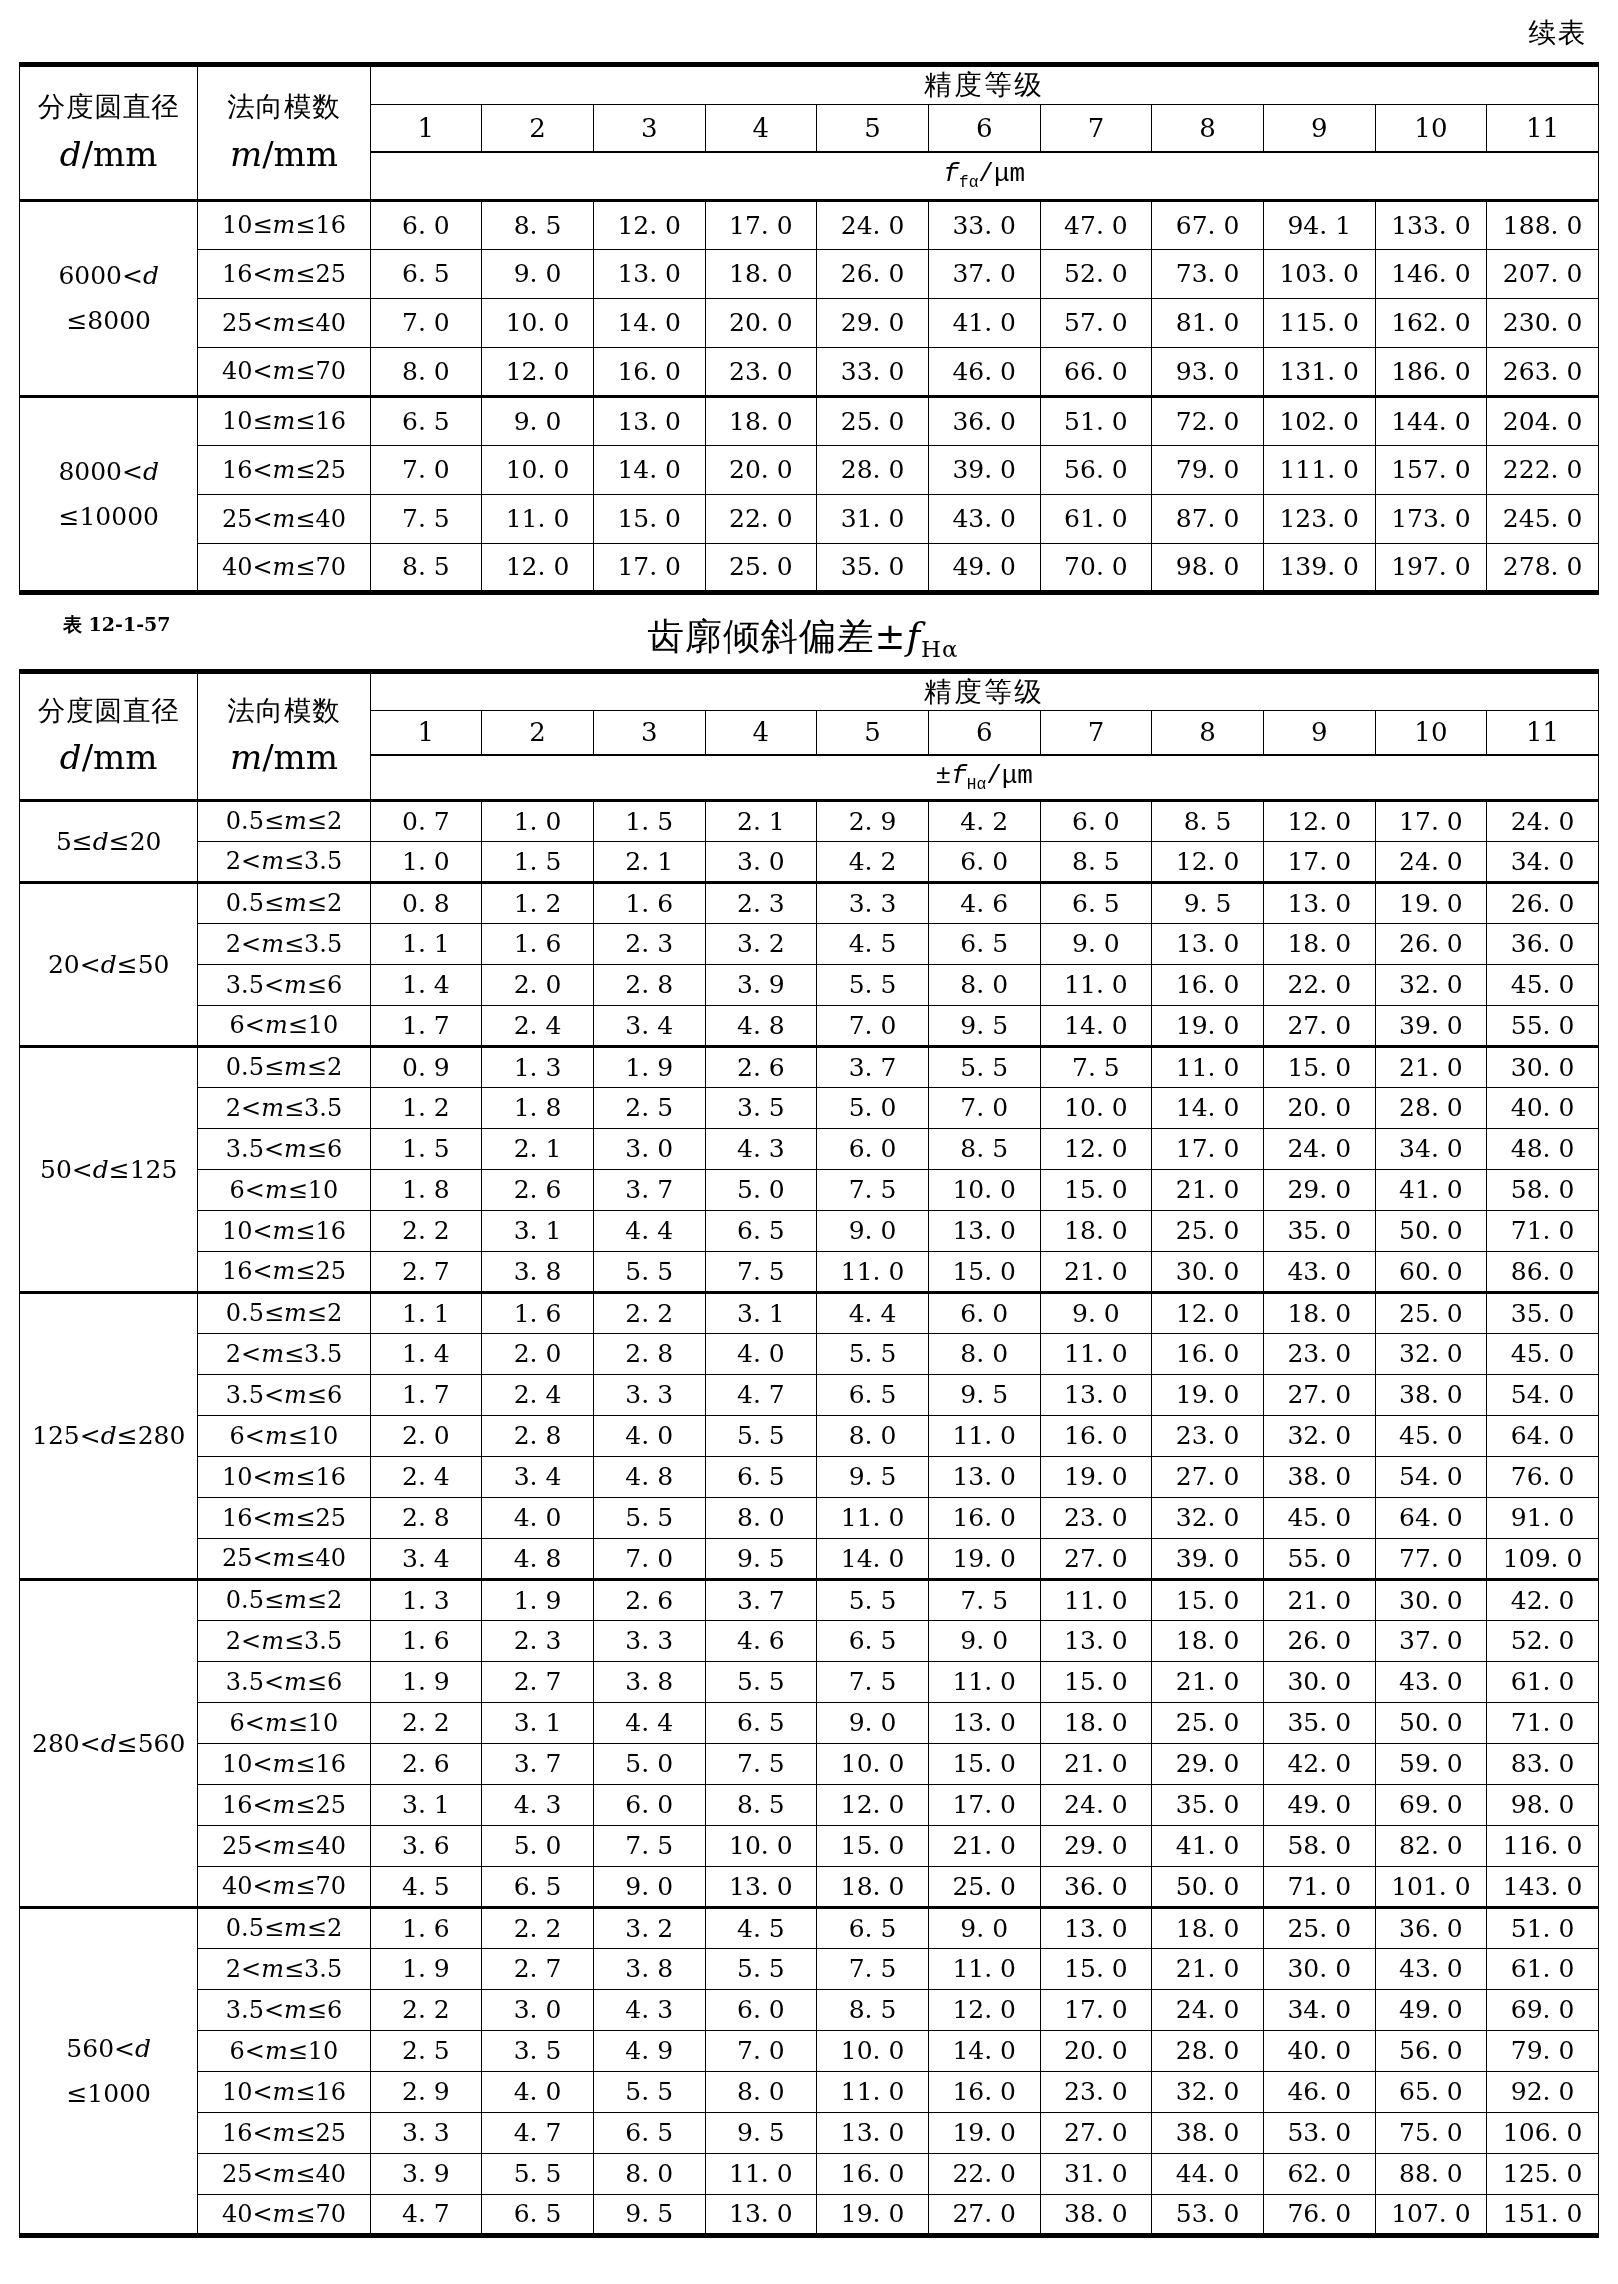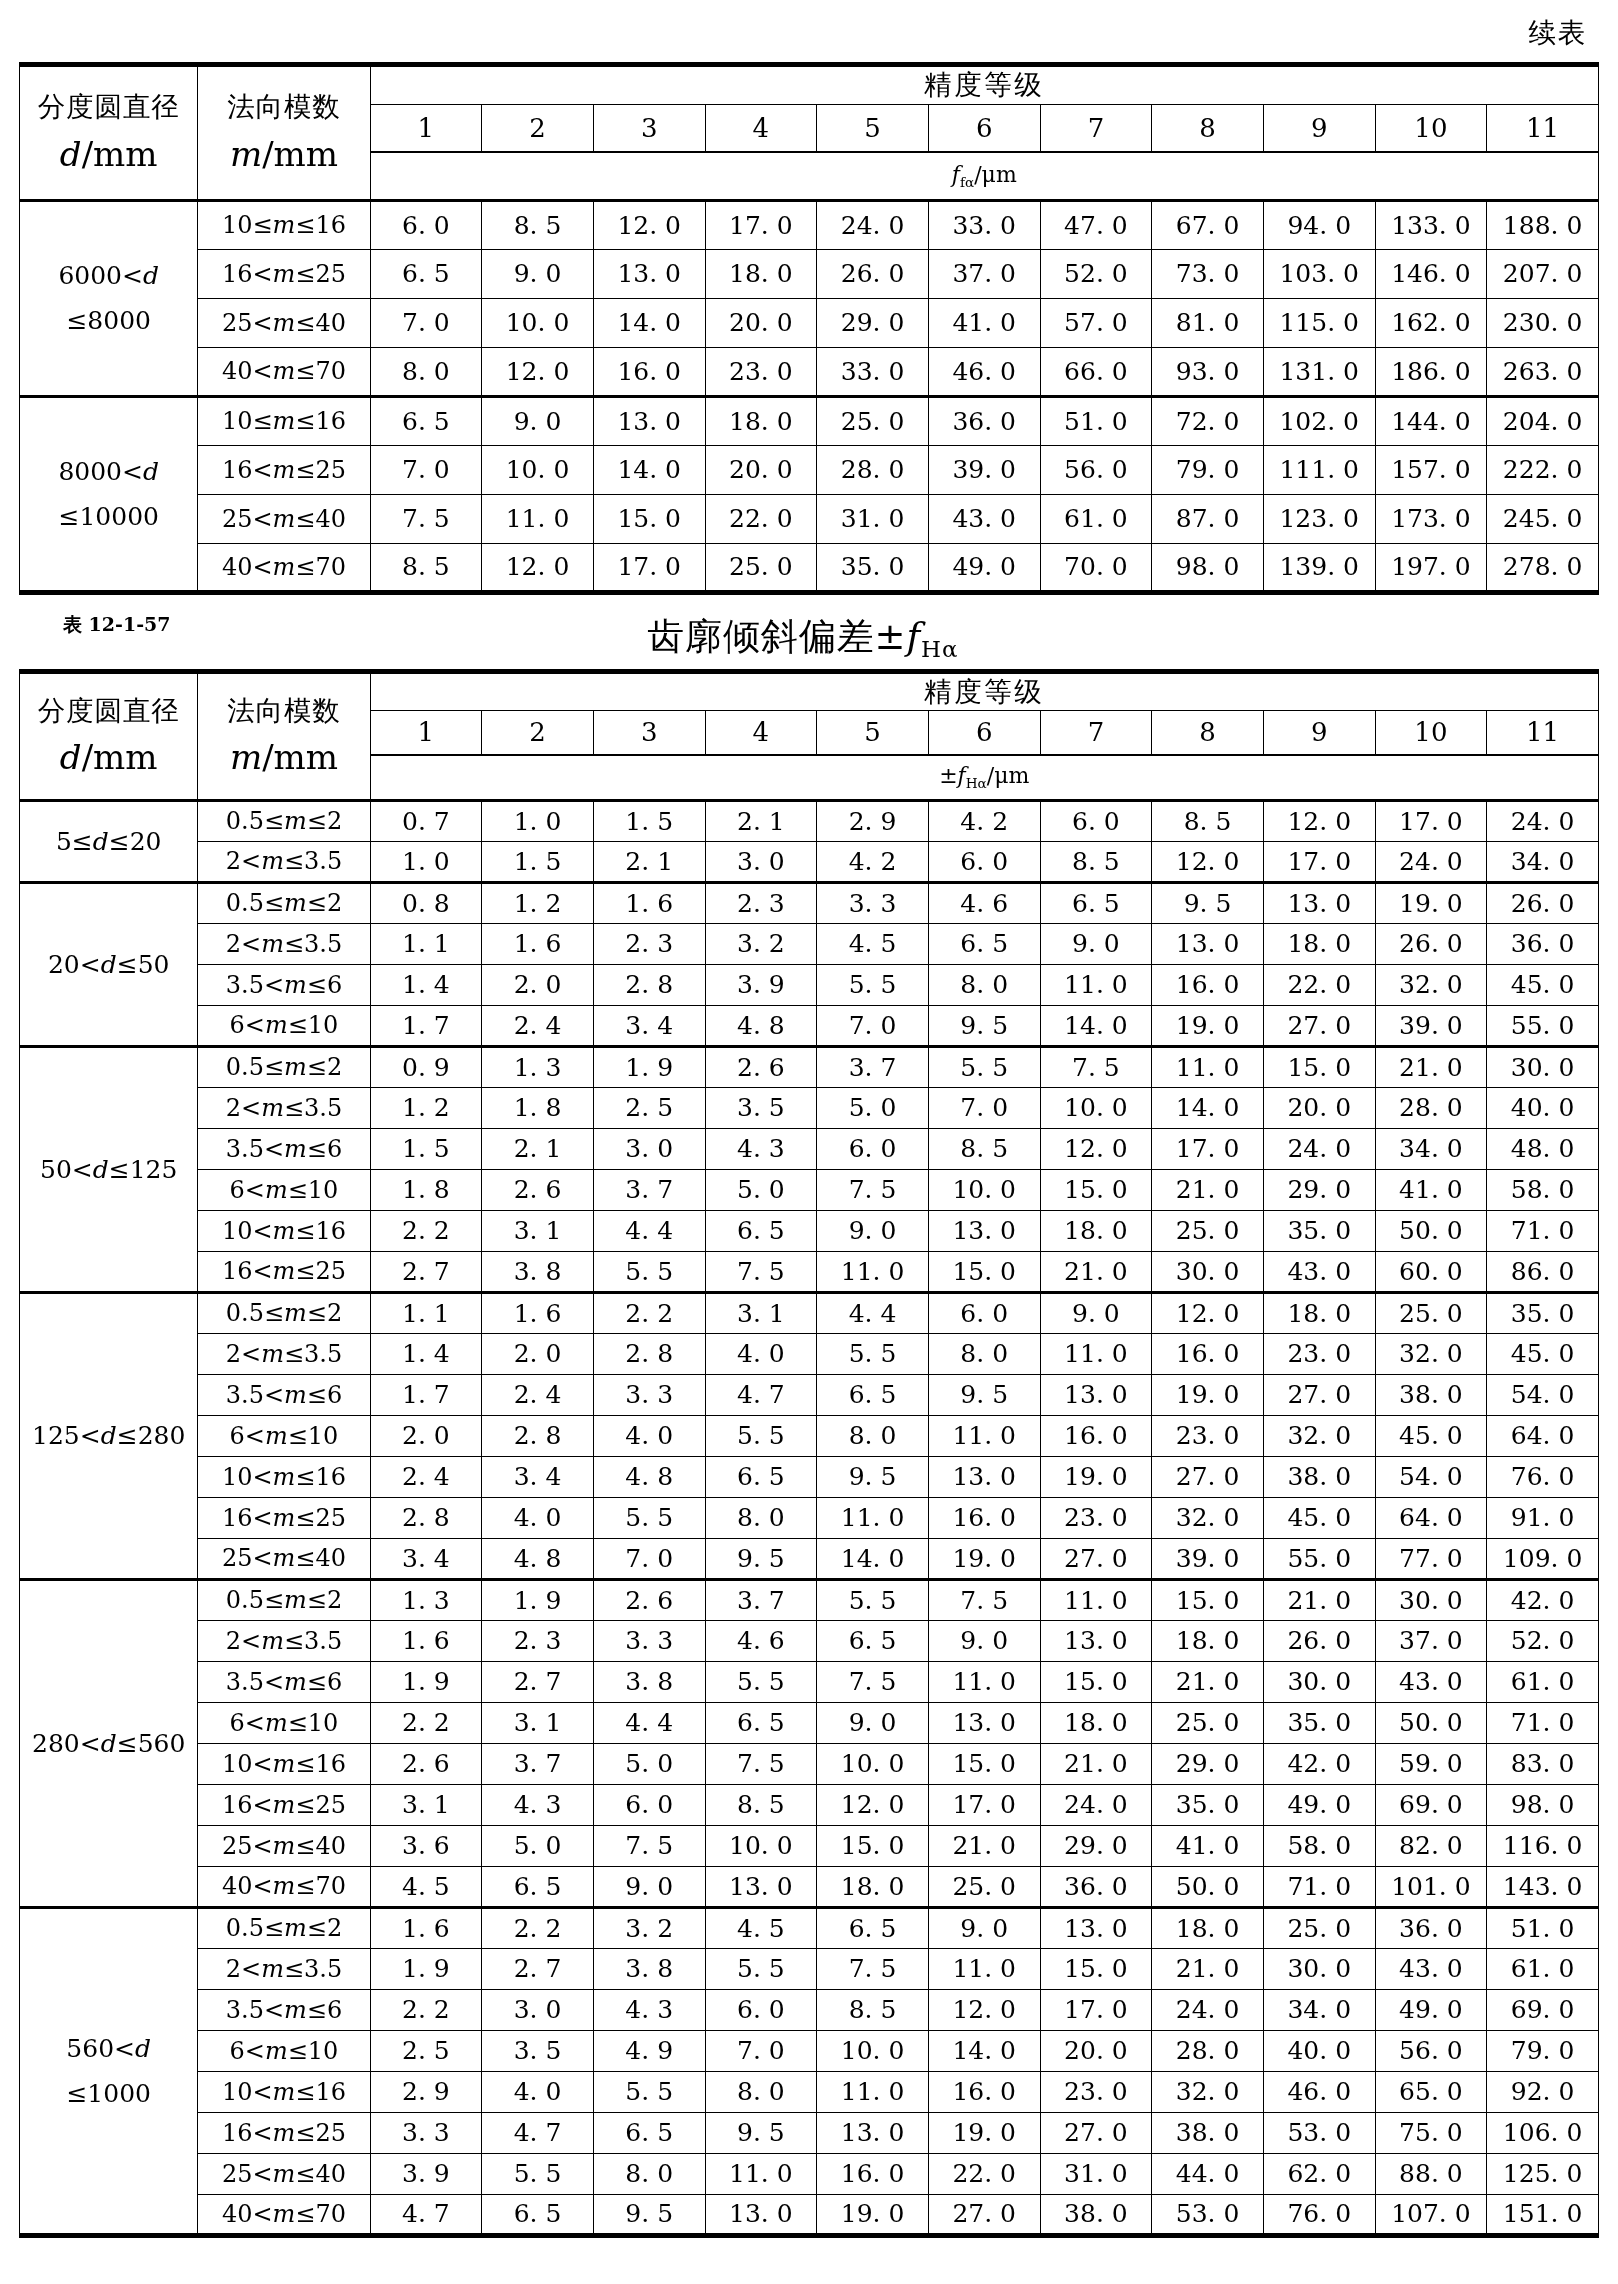"ffα/μm" td.unit { font-family: none -> Liberation Mono, monospace; font-size: 22px -> 26px }
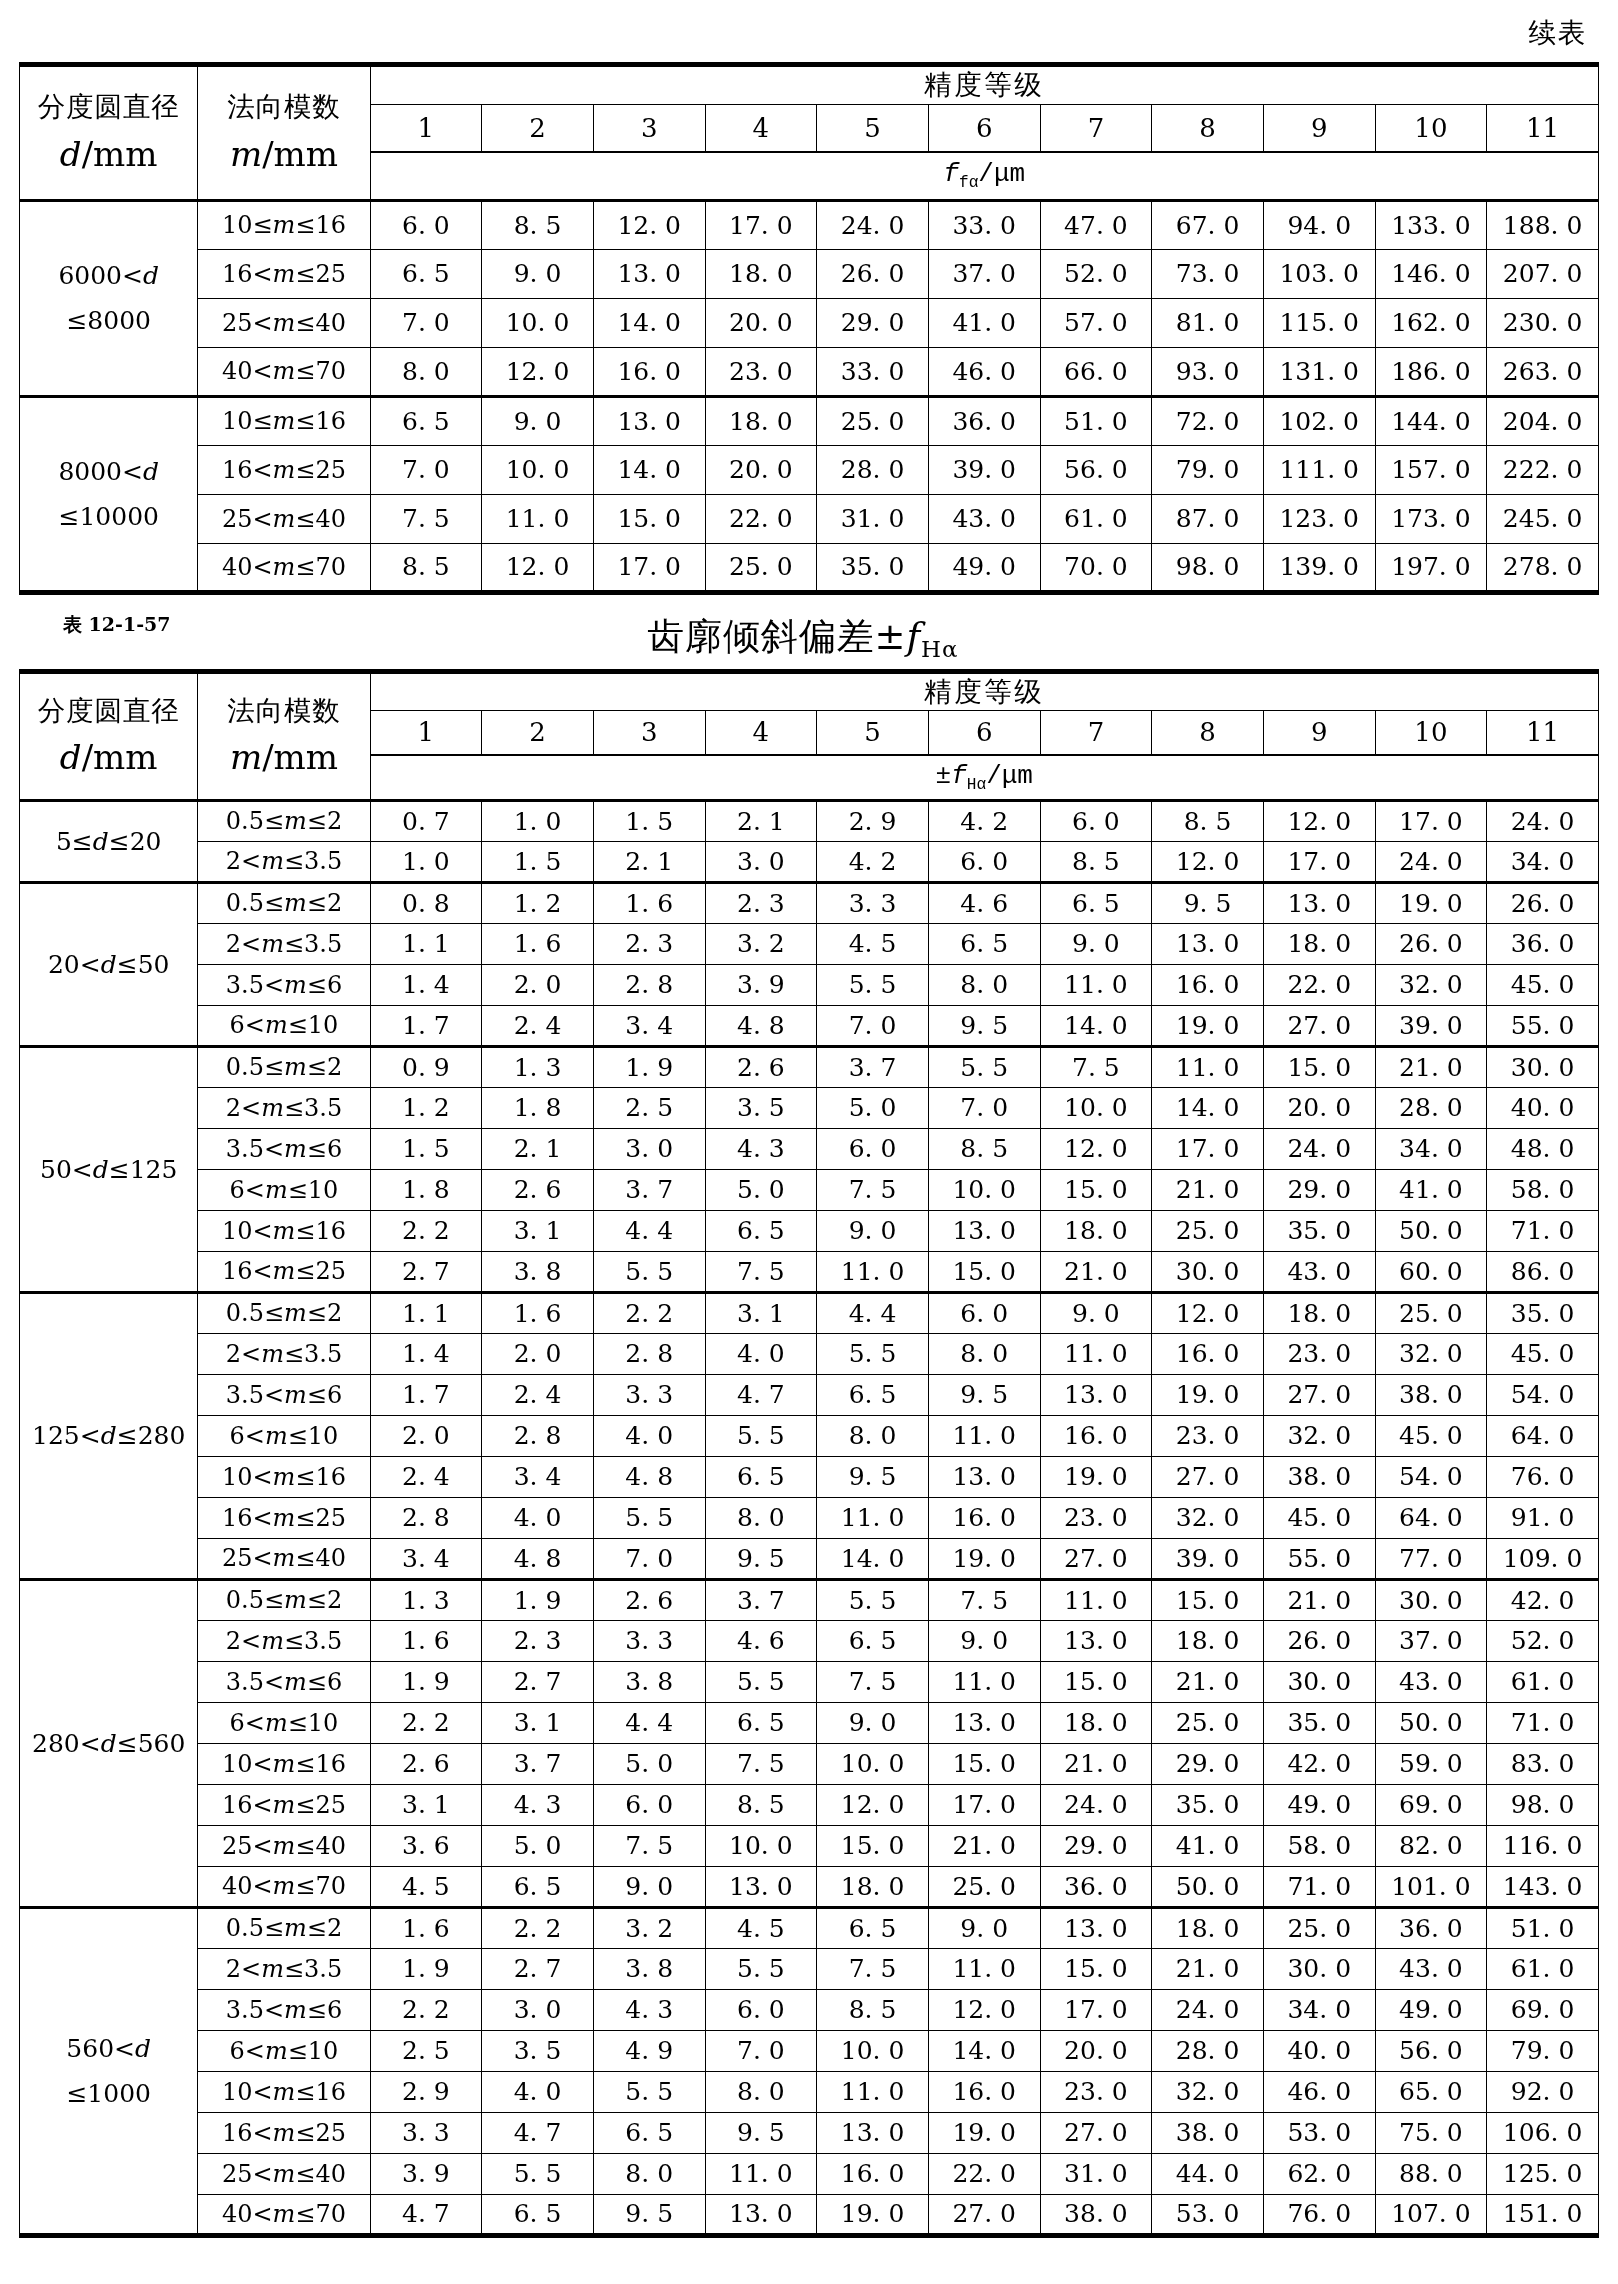"94. 0" td.val { text: 0 -> 1 }
